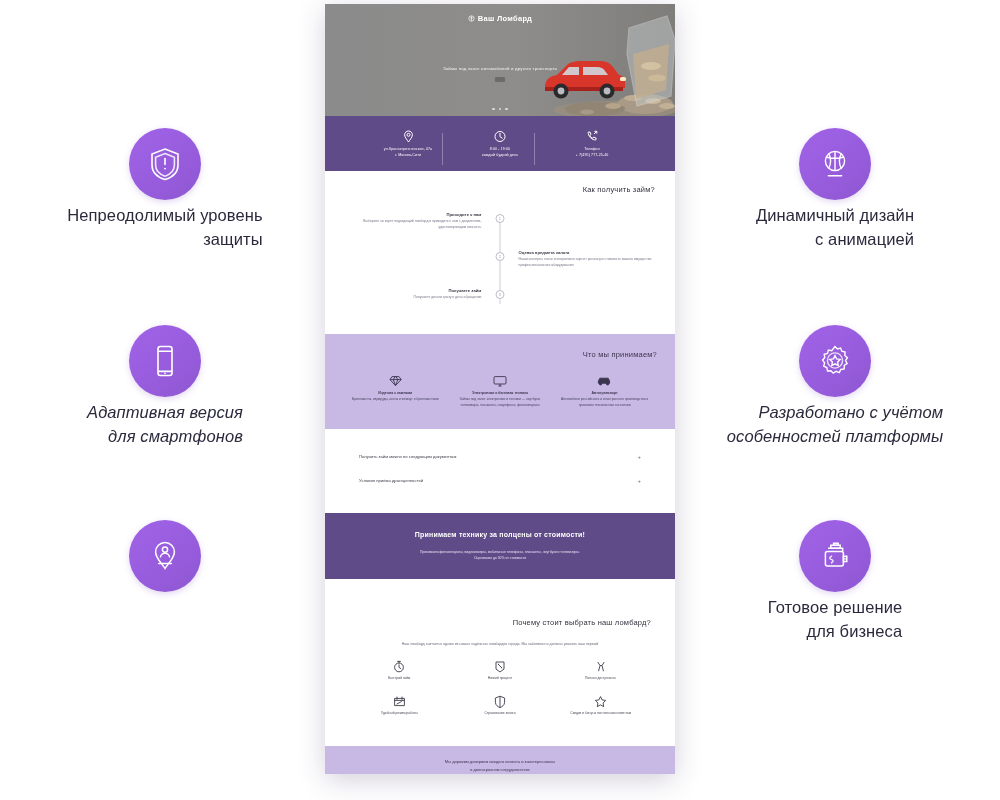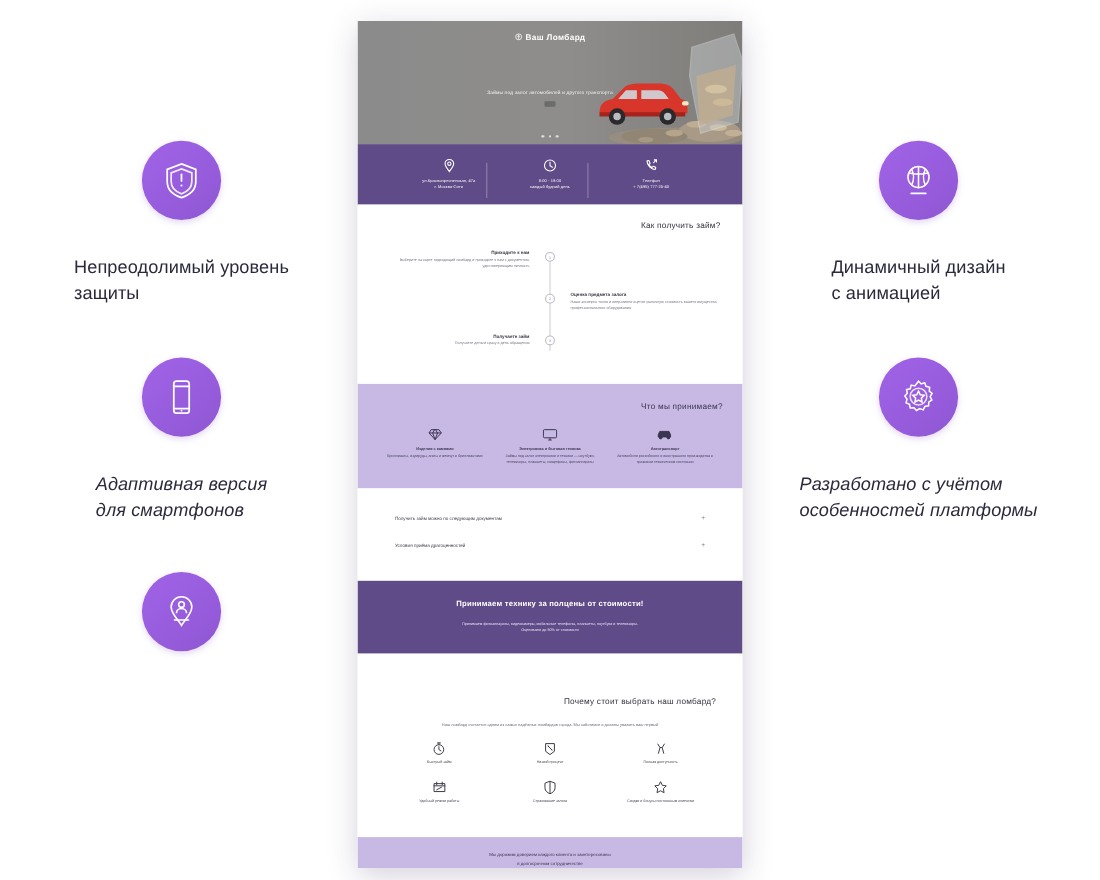"Ваш Ломбард" .mock { top: 19px -> 4px }
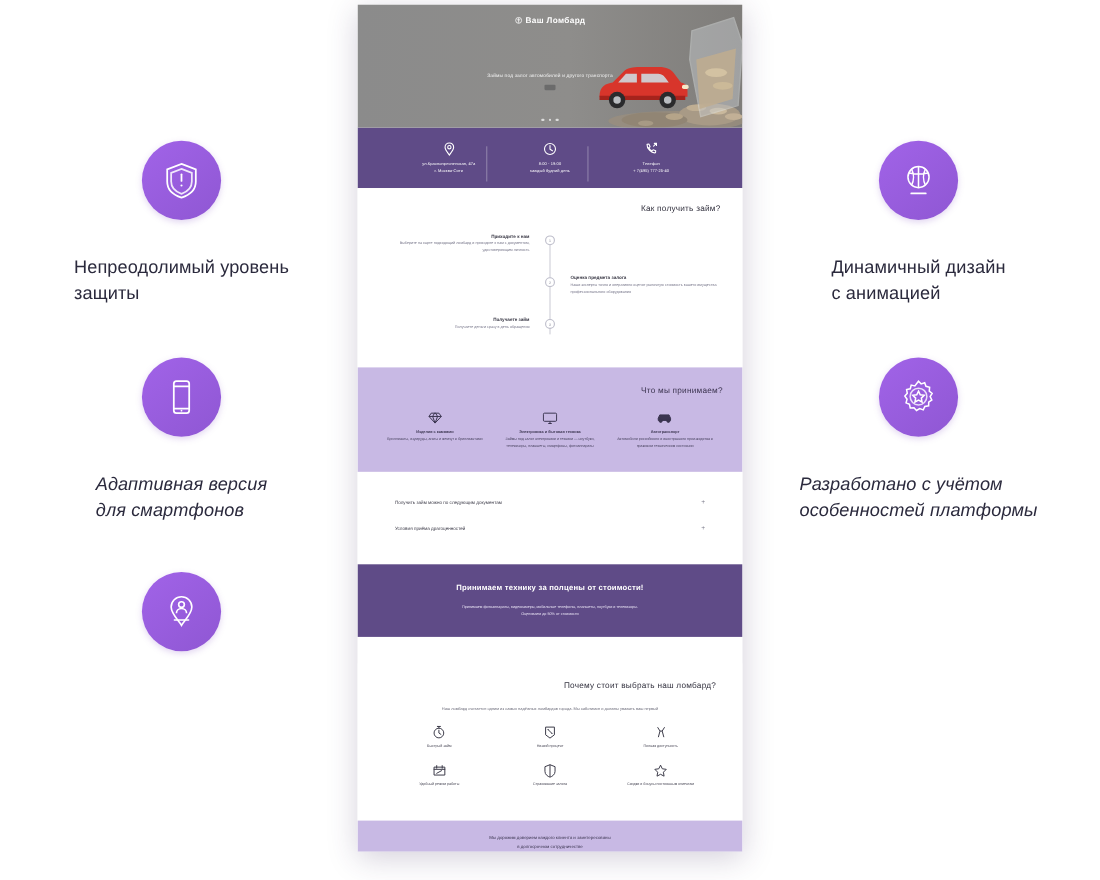"Непреодолимый уровень" .feat-label { margin-top: 32px -> 4px; text-align: left -> right }
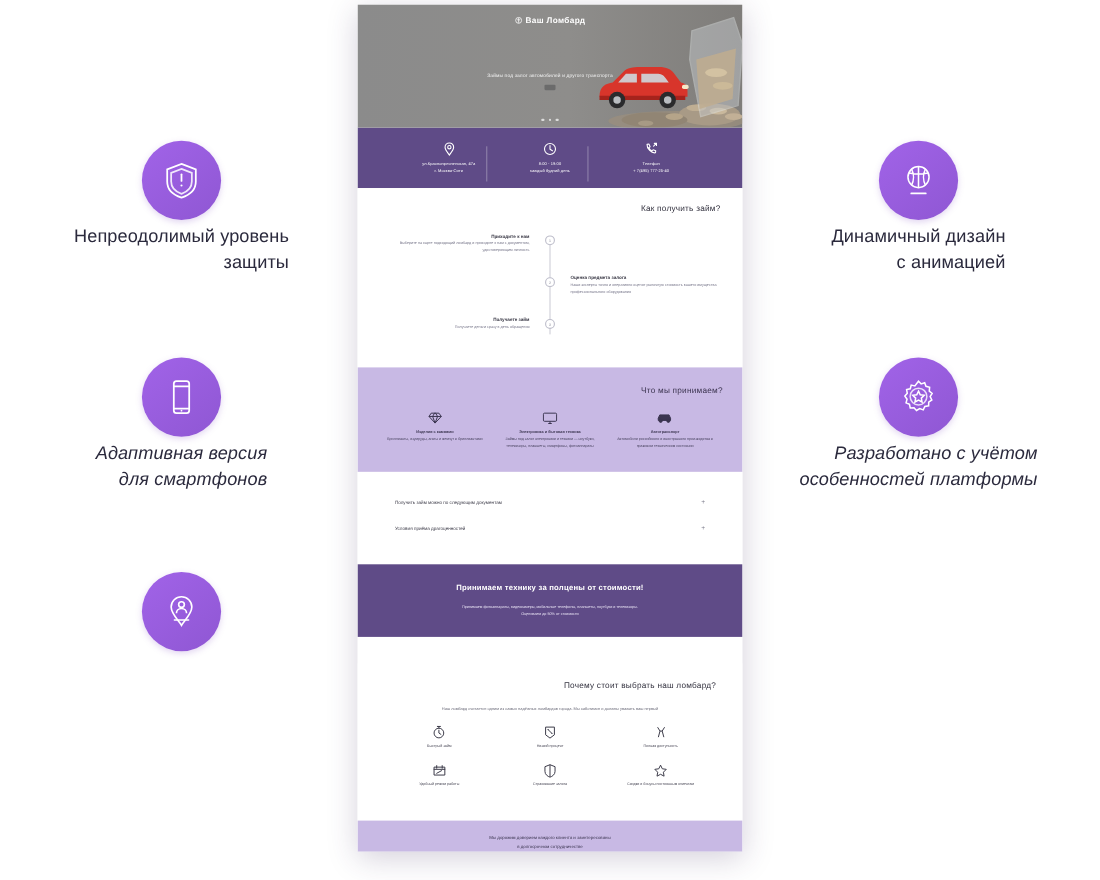"Готовое решение" div.feature { html: none -> <div> <div> <span> <svg> <path></path> <path></path> <path></path> <rect></rect> <path></path> <circle></circle> <path></path> </svg> </span> </div> <div>Готовое решение для бизнеса</div> </div> }
